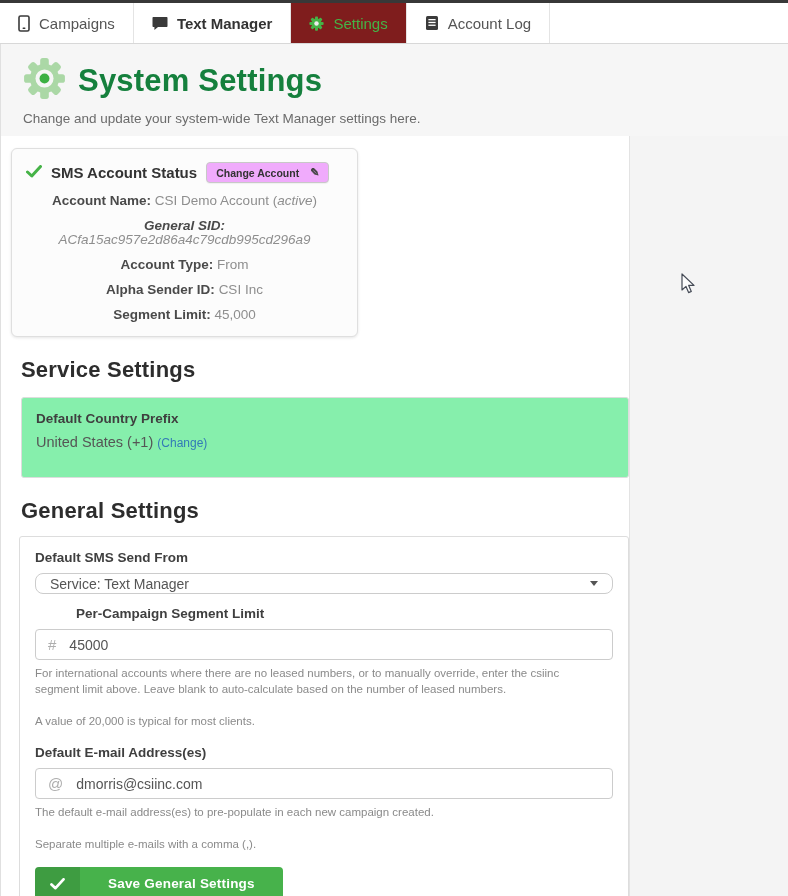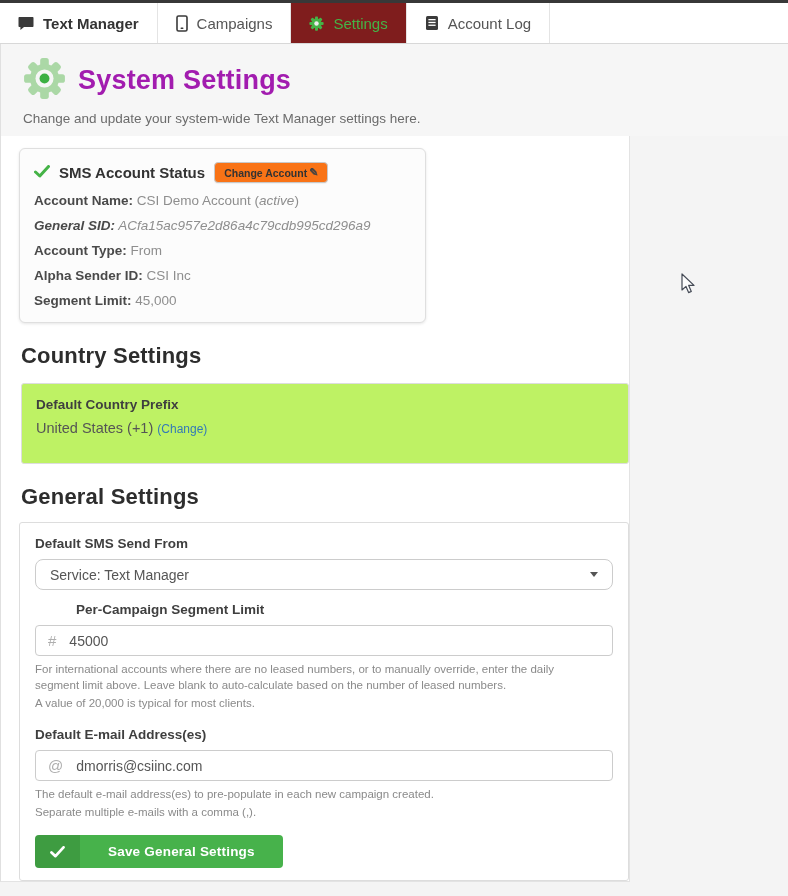"Text Manager" div.tab { order: before "Campaigns" -> after "Campaigns" }
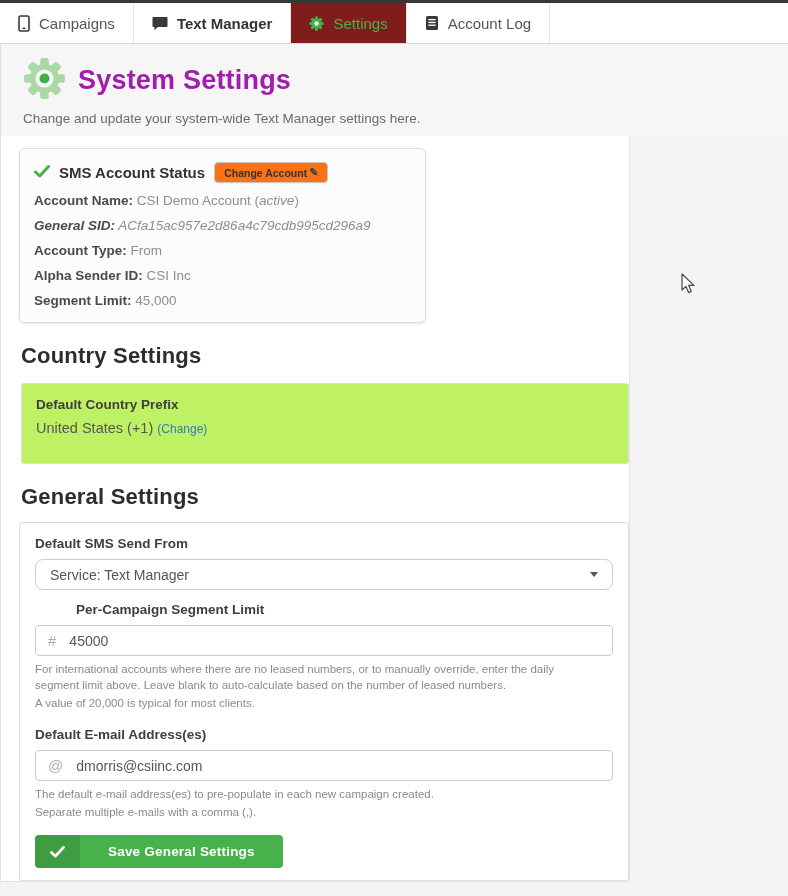"System Settings" .page-title { color: #a21caf -> #15803d; font-size: 27px -> 31px }
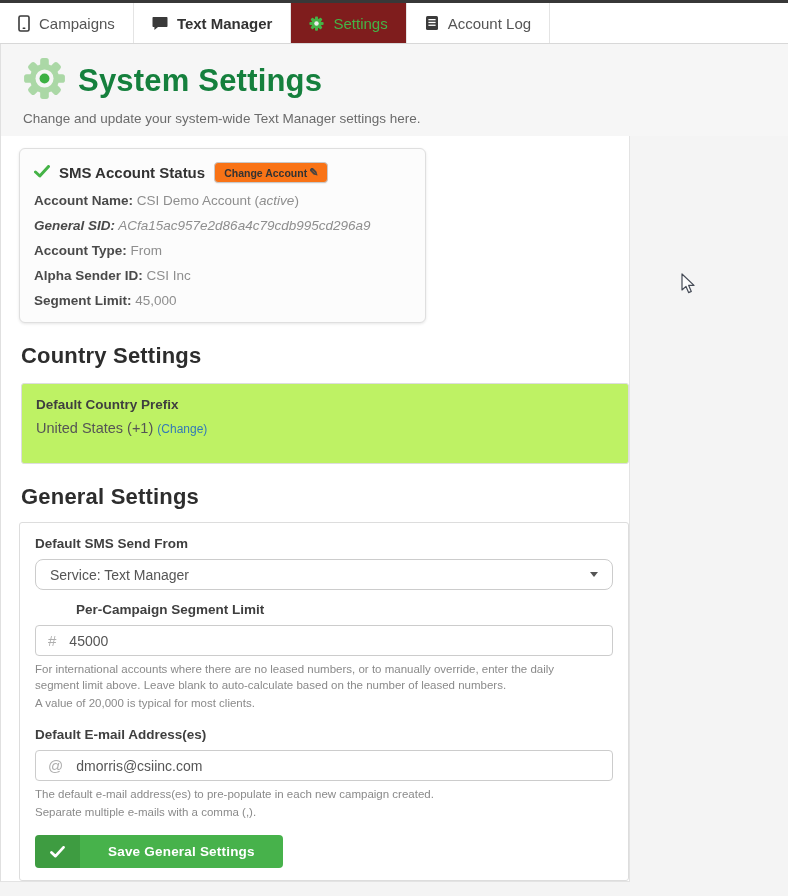"SMS Account Status" .sms-card { margin-left: 18px -> 10px; width: 407px -> 347px }
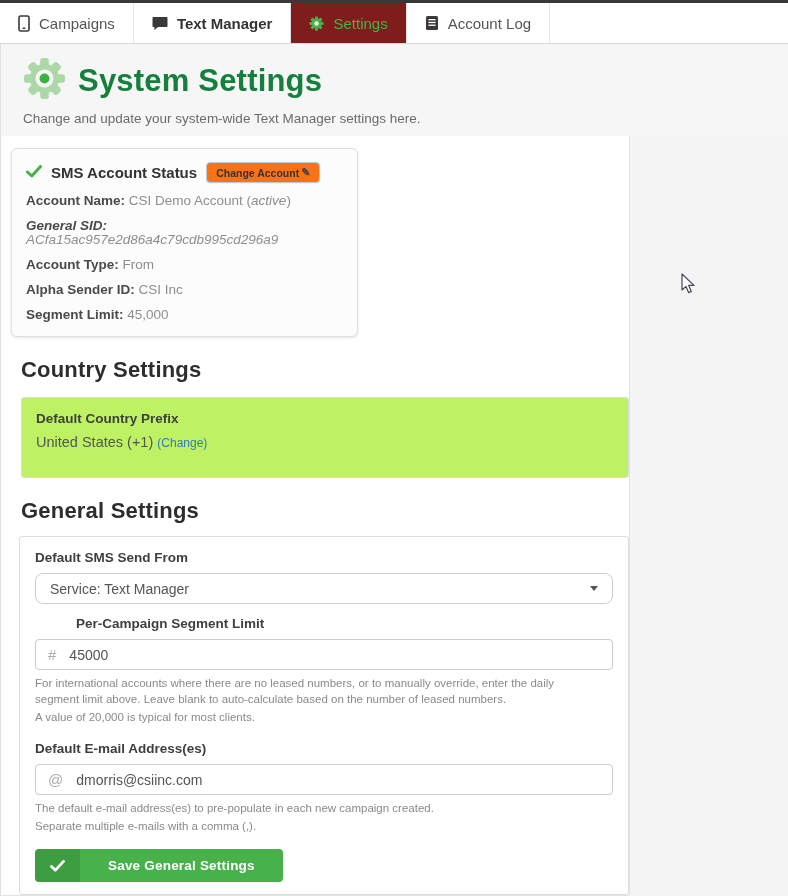"Change Account" .change-btn { background: #f97316 -> #f0abfc; gap: 2px -> 11px }
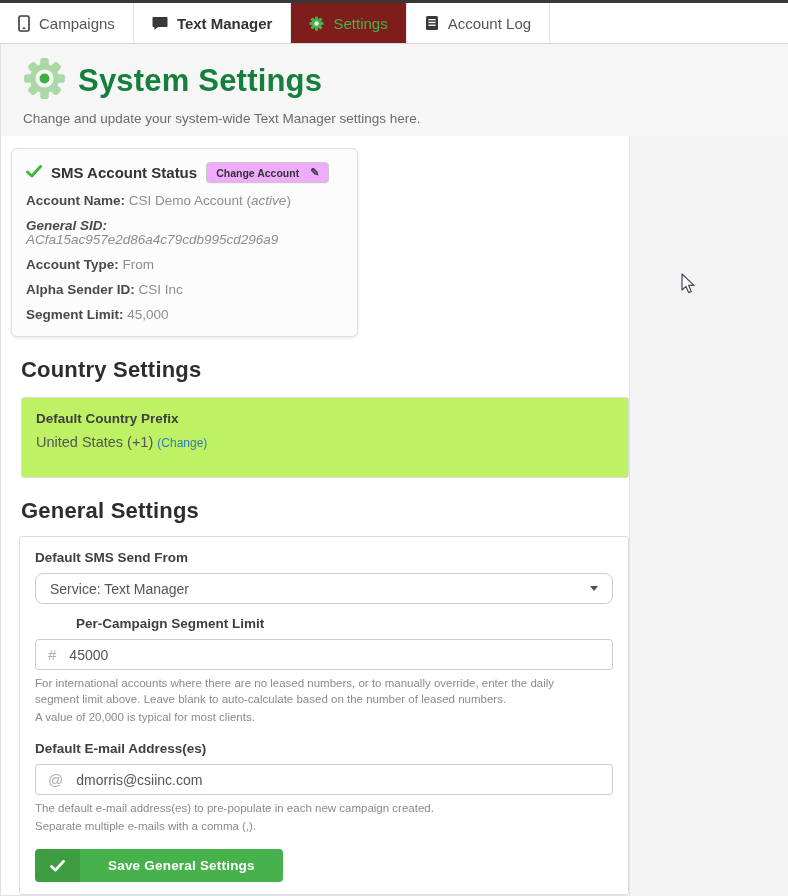"Account Name: CSI Demo Account" .sms-row { text-align: none -> center }
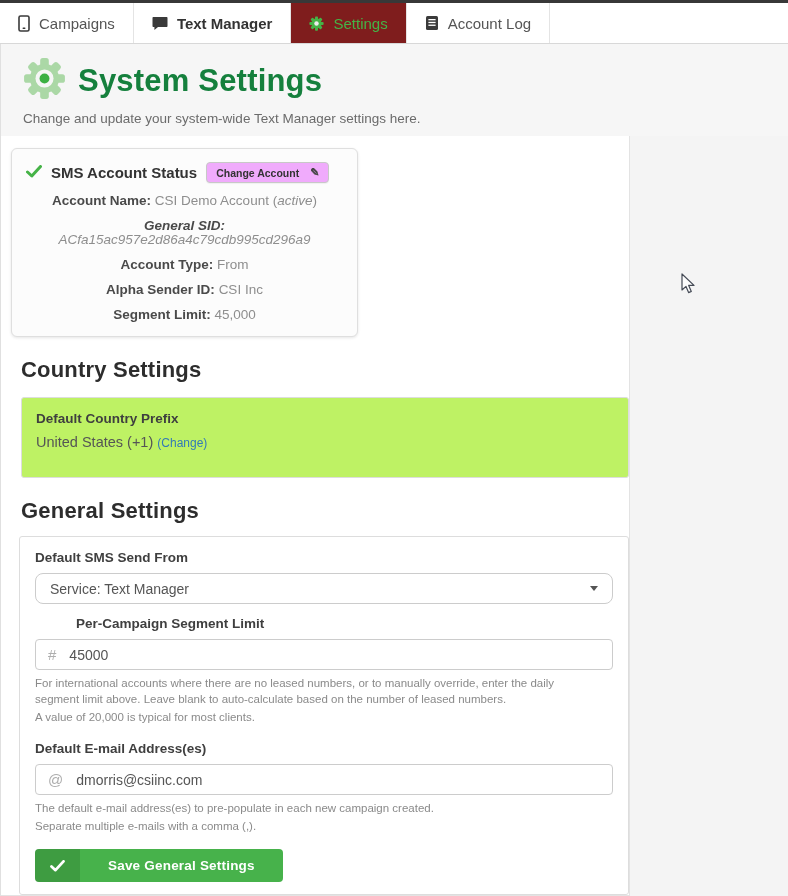"Country Settings" h2.section-heading { text: Country -> Service }
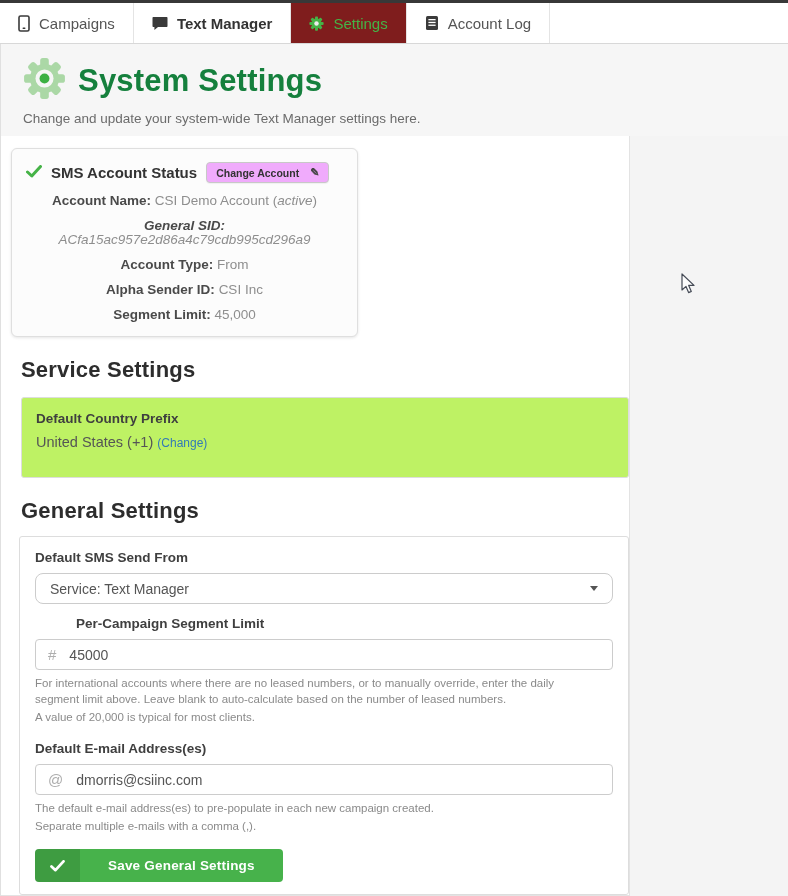"Default Country Prefix" .country-card { background: #bef264 -> #86efac }
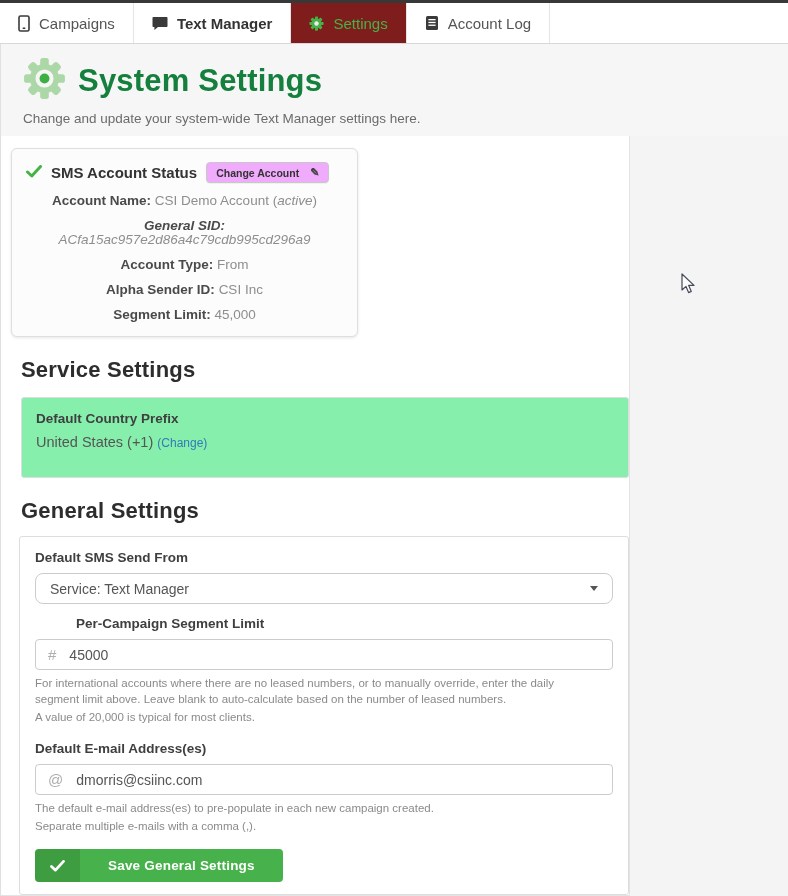"Service: Text Manager" .select-box { height: 31px -> 21px }
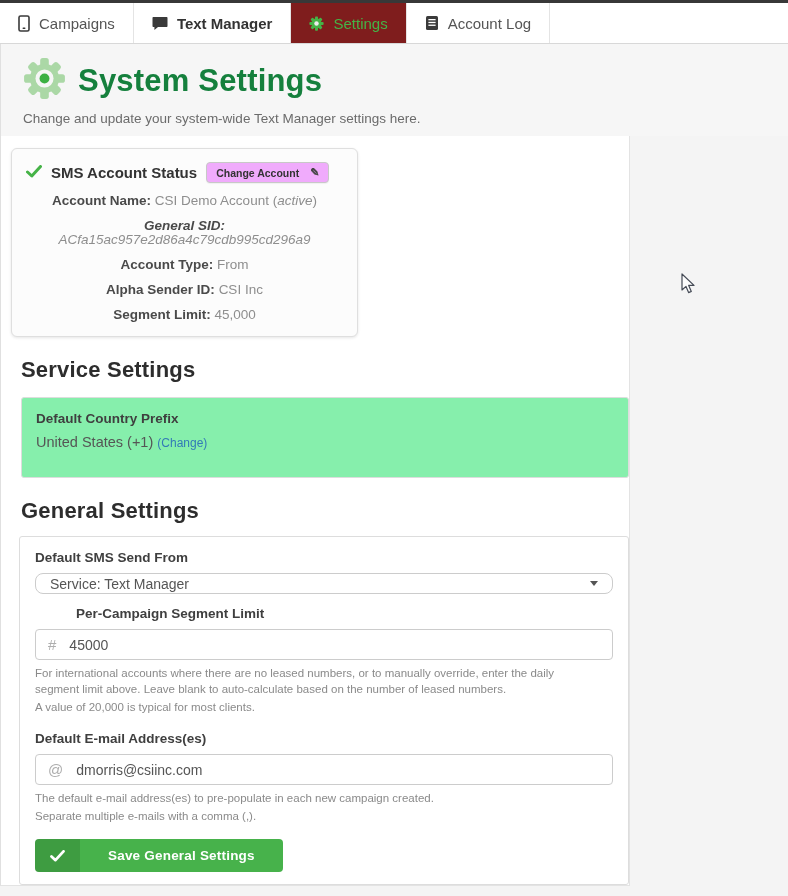"For international accounts where there" p.help-text { text: daily -> csiinc }
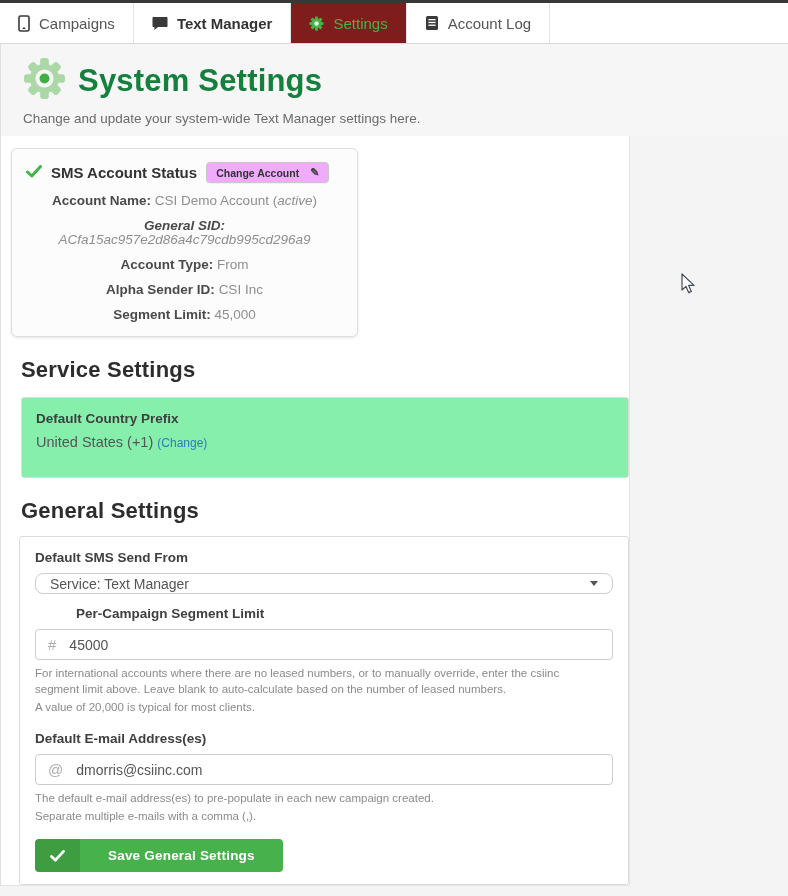"A value of 20,000 is" .help-text.second { margin-top: 2px -> 16px }
